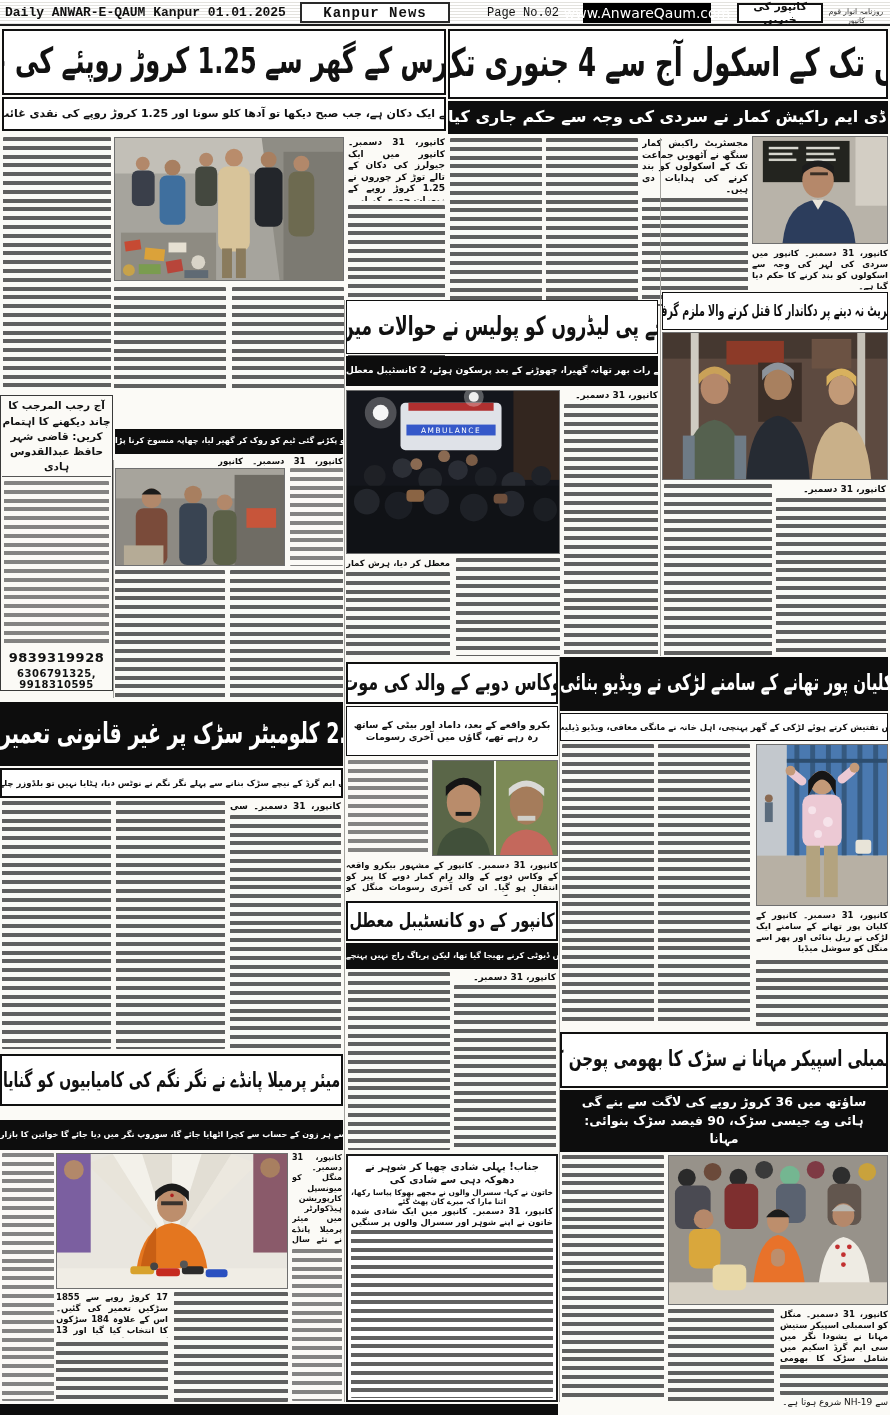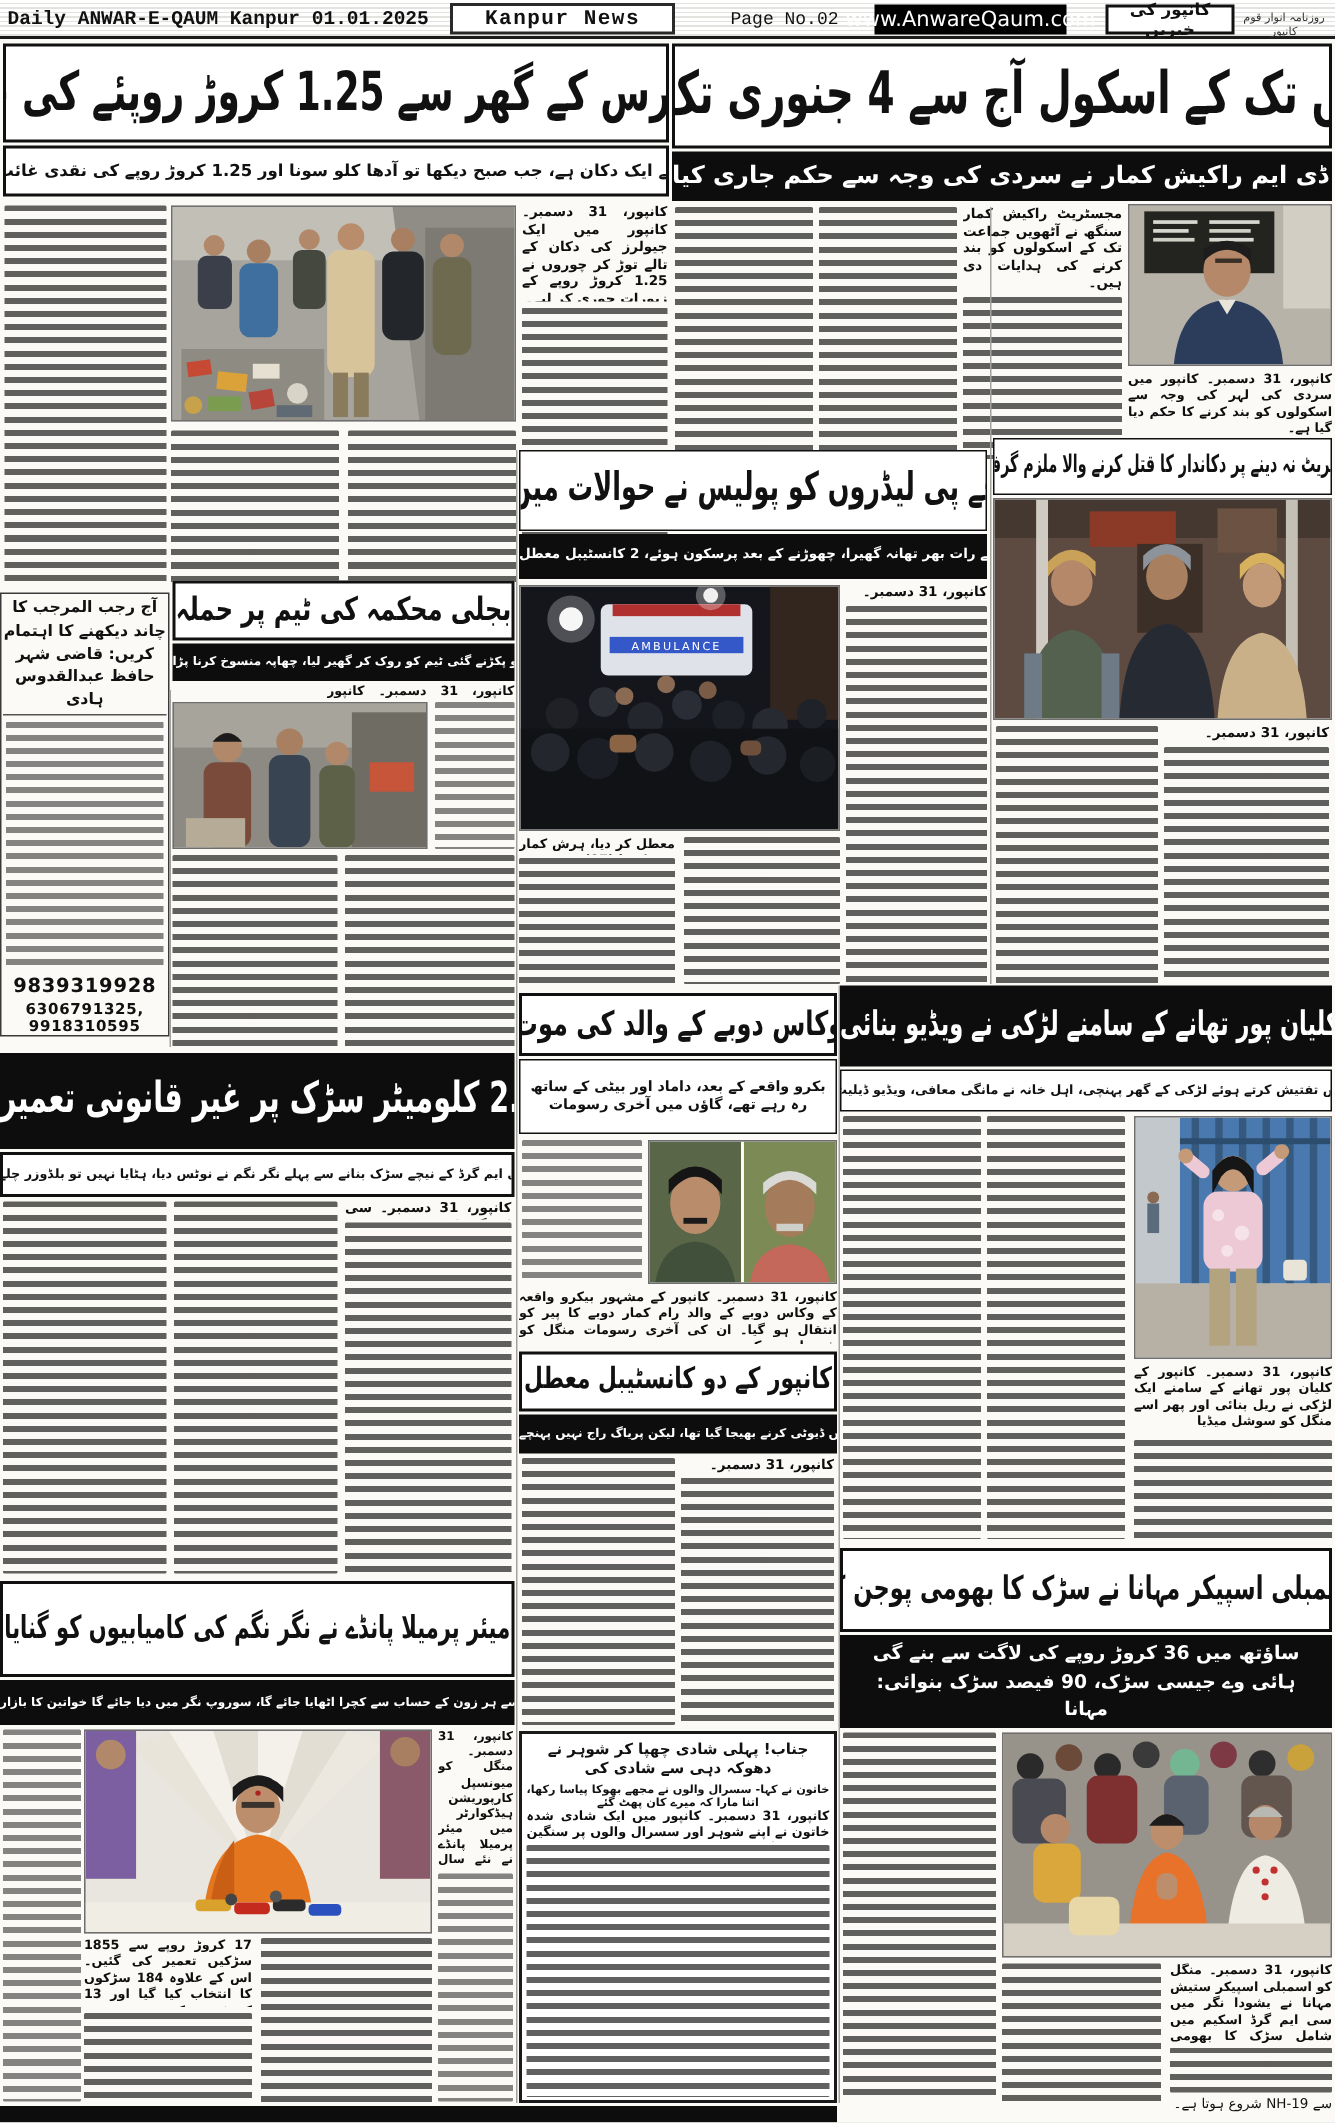"بجلی محکمہ کی ٹیم پر" div.abs { html: <div> <span>بجلی محکمہ کی ٹیم پر حملہ</span> </div> -> none }
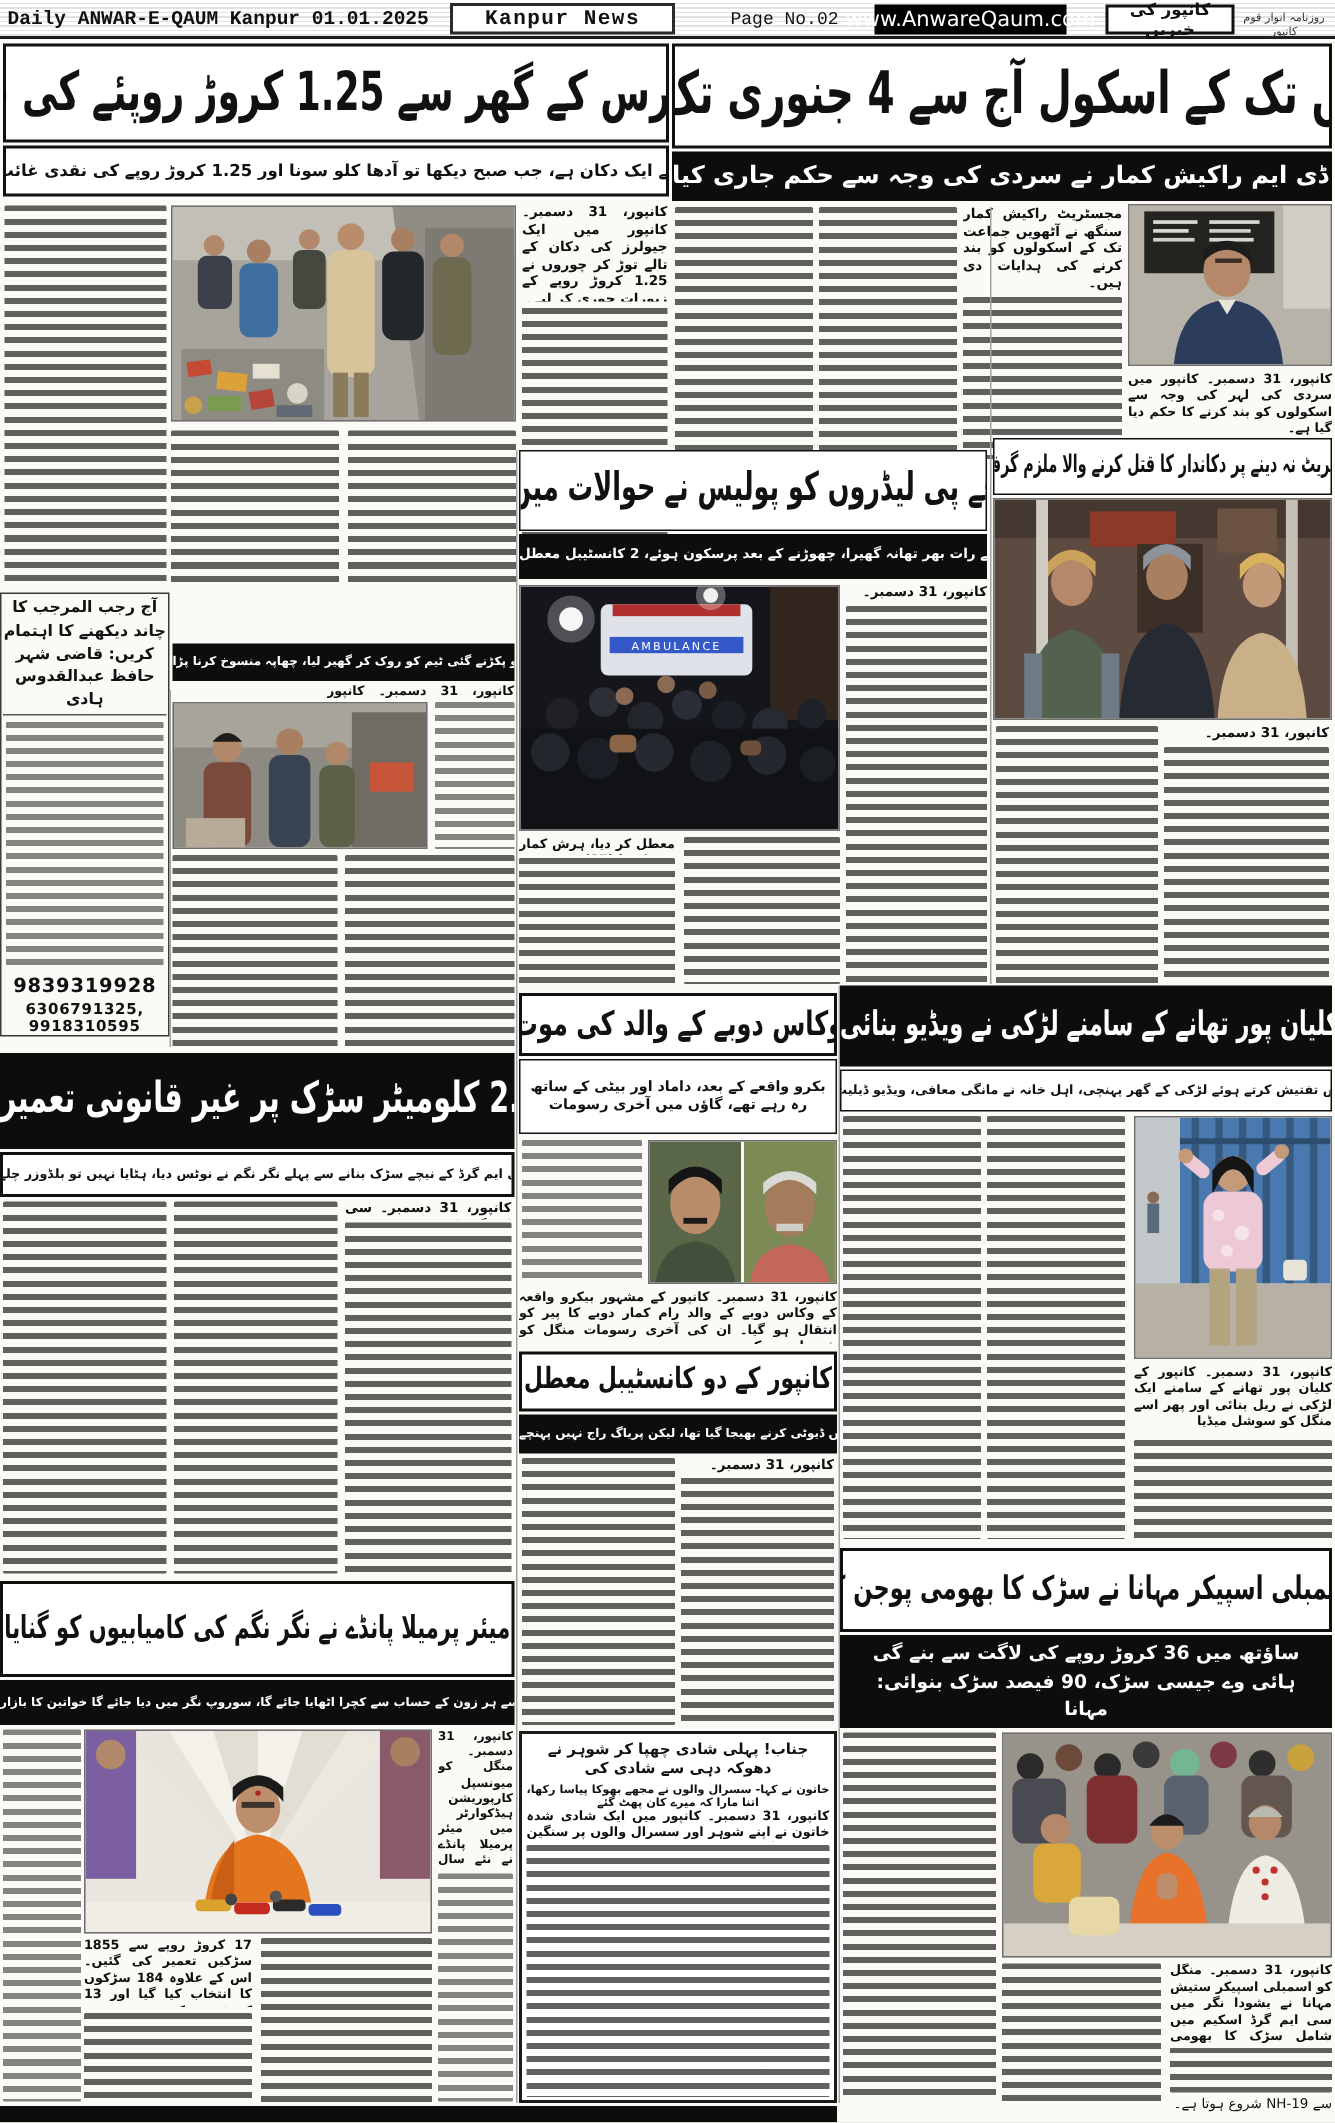"میئر پرمیلا پانڈے نے نگر" div.abs { height: 64px -> 52px }
